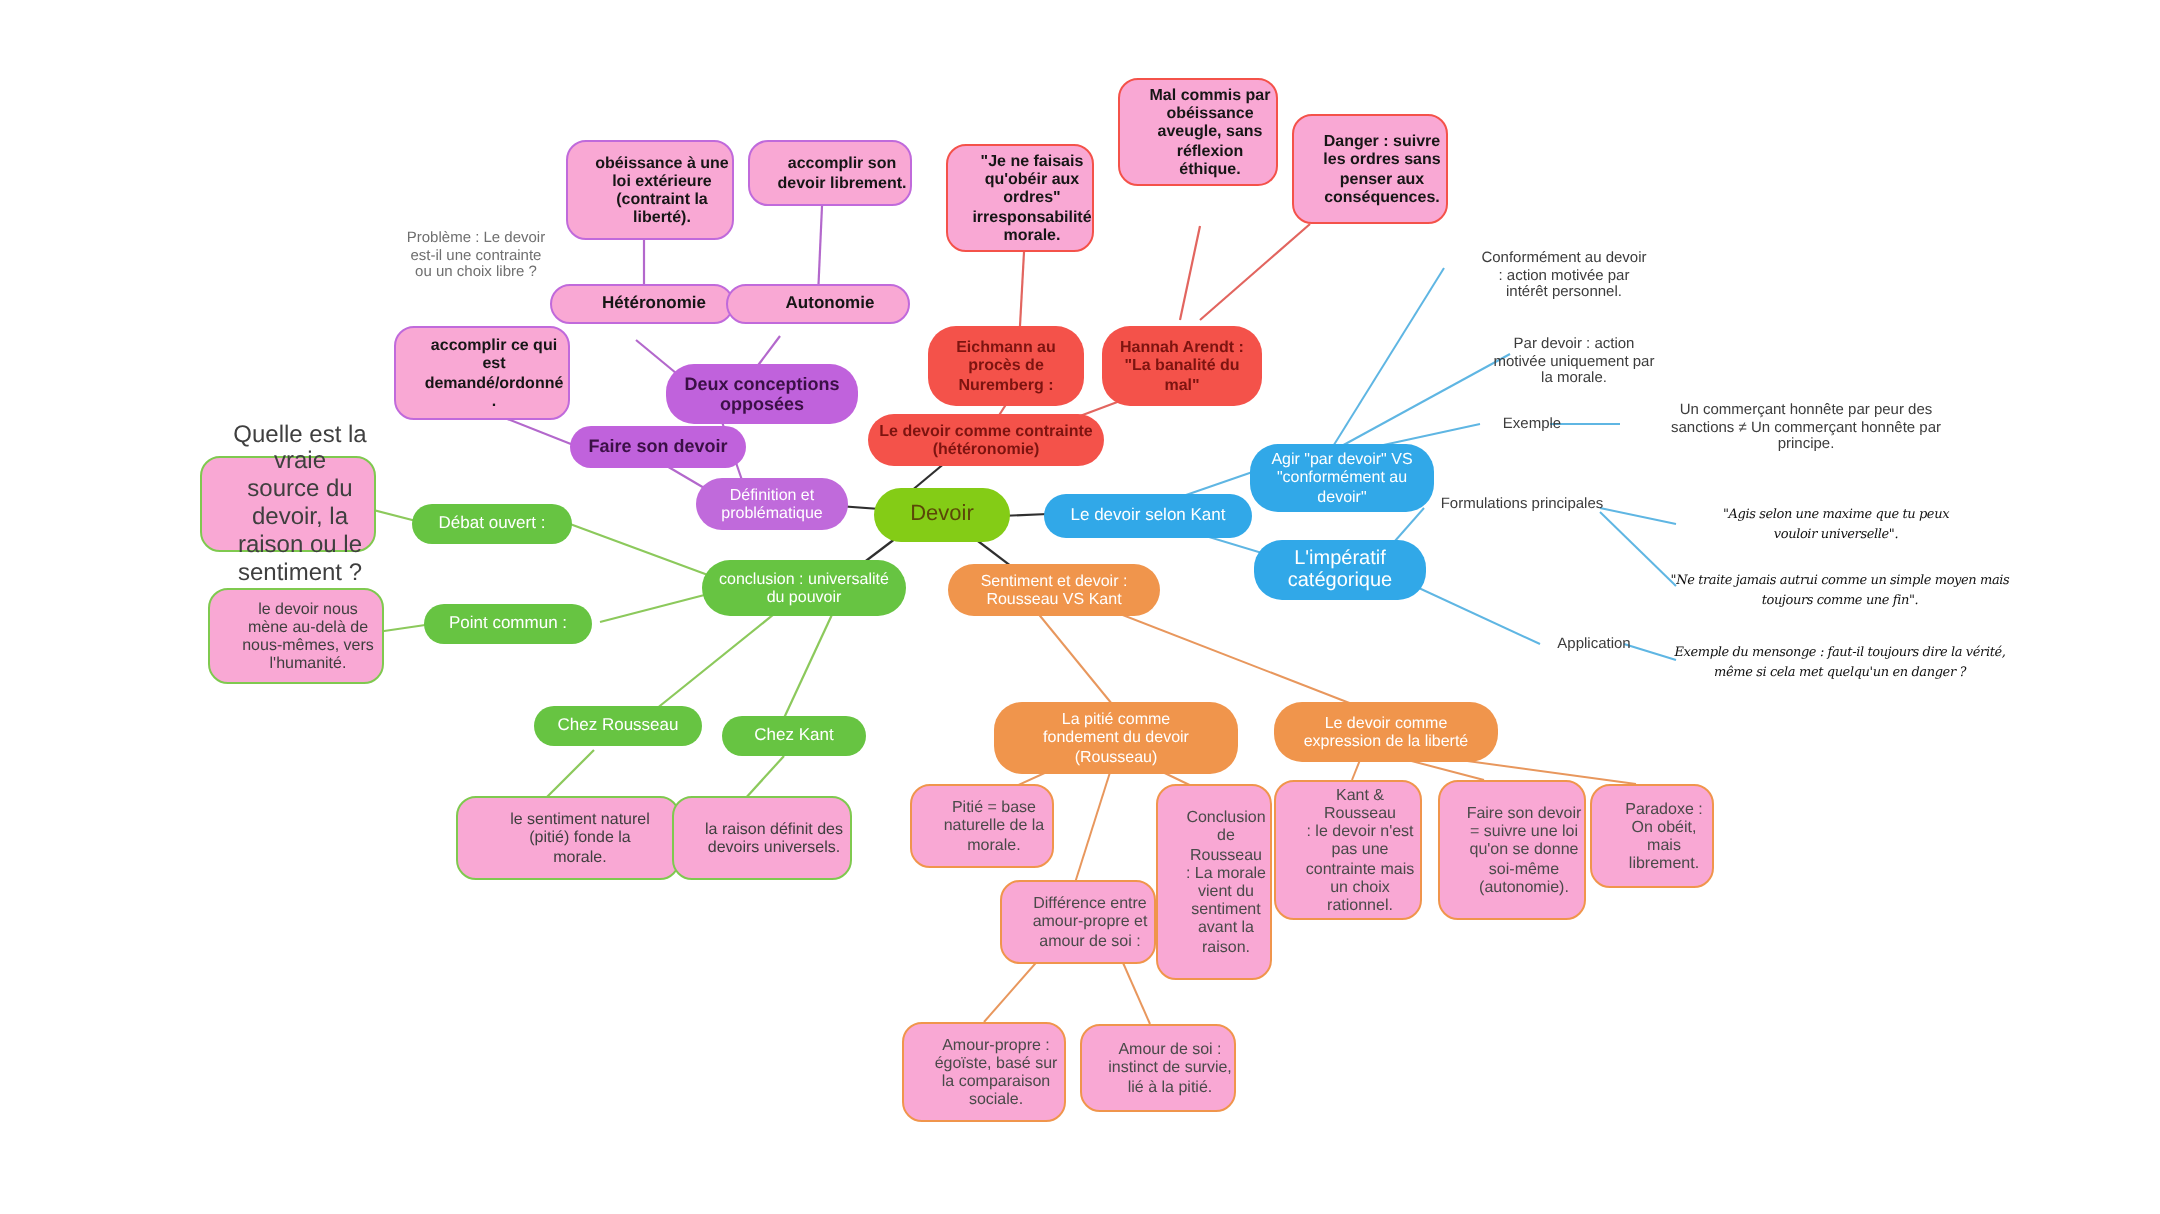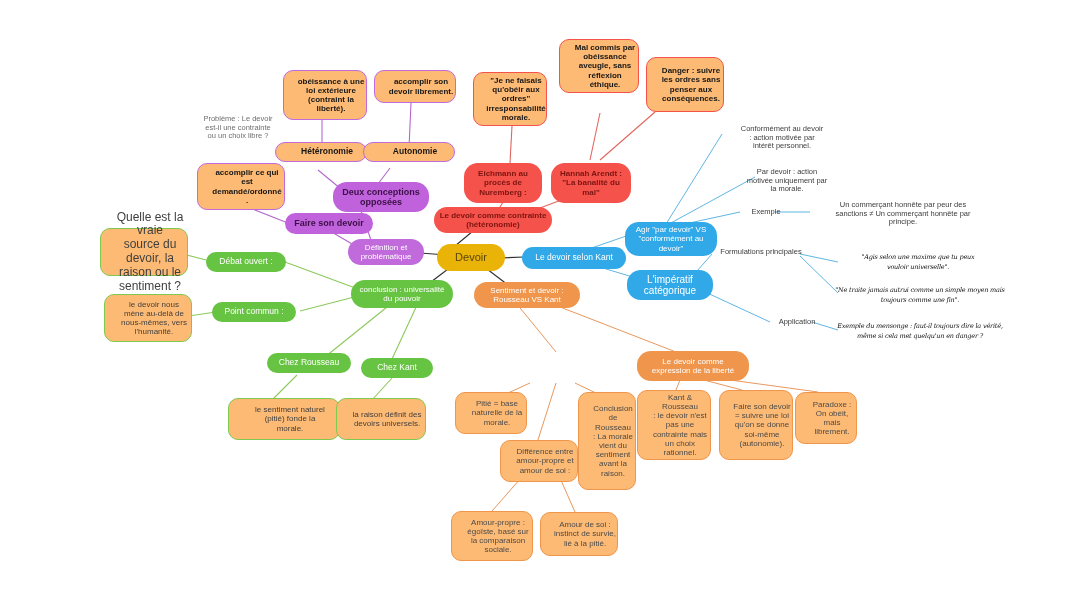"Mal commis par" .box { background: #fdba74 -> #f9a8d4 }
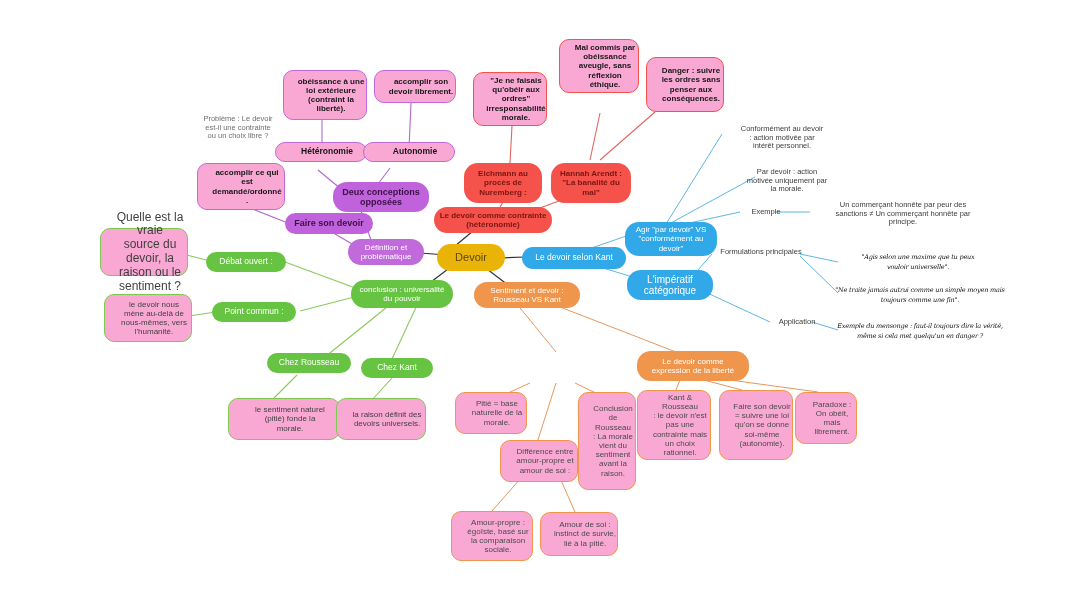"Devoir" .pill.yellow { background: #eab308 -> #84cc16 }
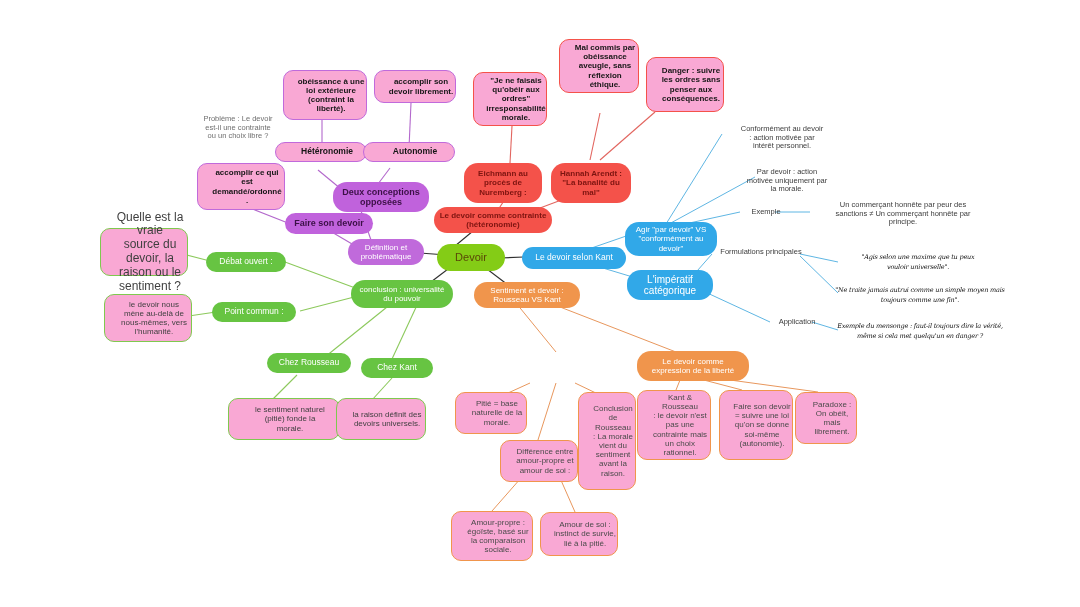"La pitié comme" div.node { html: none -> <div>La pitié comme fondement du devoir (Rousseau)</div> }
